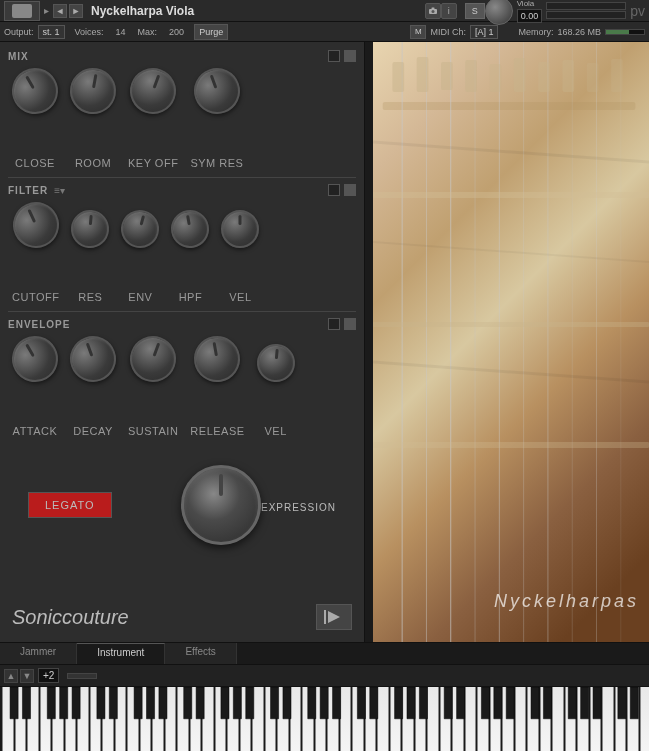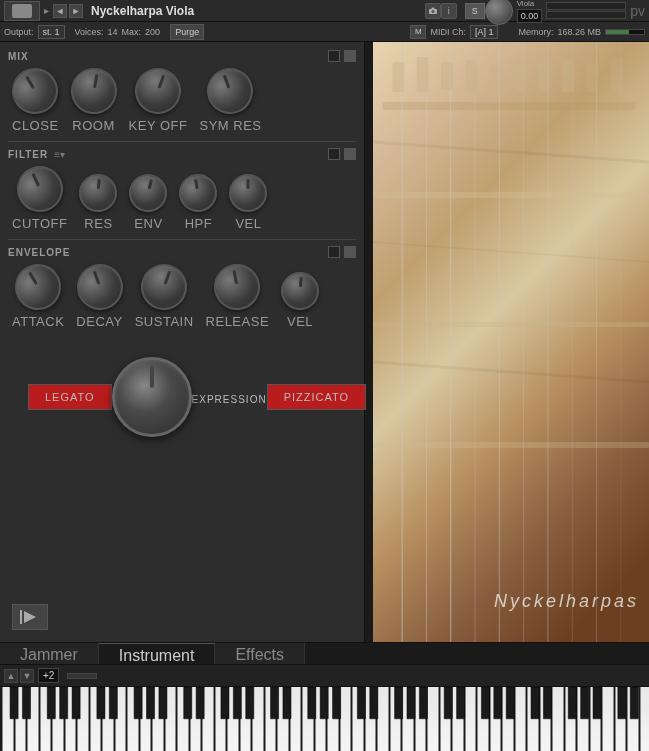"Voices:" .voices-section { gap: 4px -> 12px }
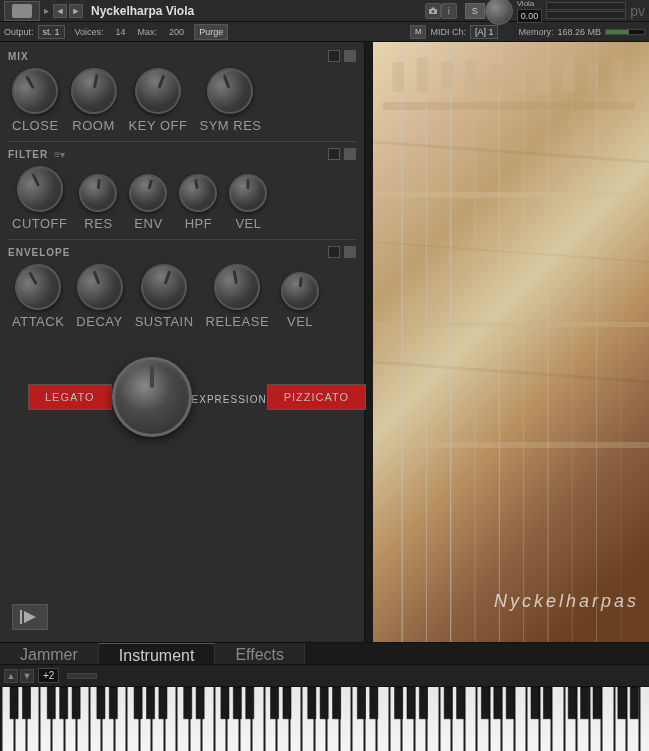"CLOSE" .knob-label { font-size: 13px -> 11px; margin-top: none -> 39px }
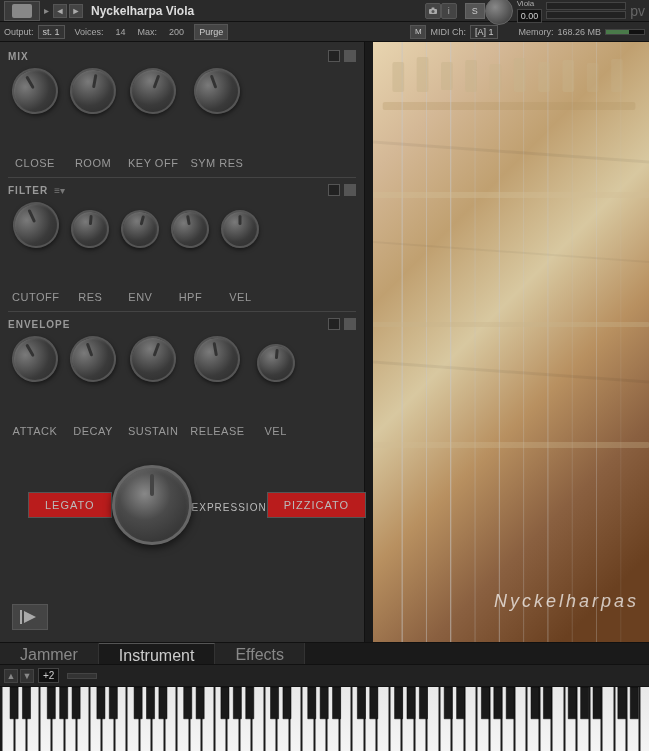"PIZZICATO" button.mode-button { html: <button>PIZZICATO</button> -> none }
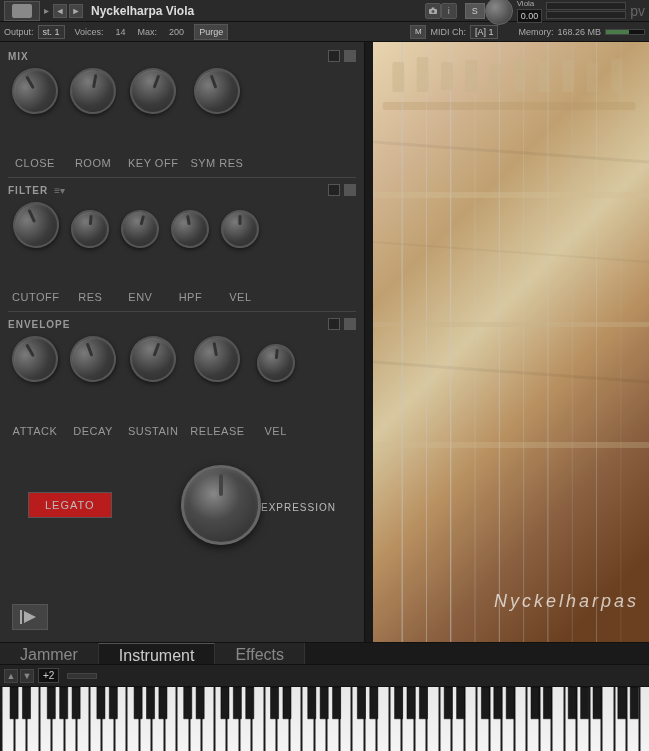"Soniccouture" span.brand-name { html: none -> <span>Soniccouture</span> }
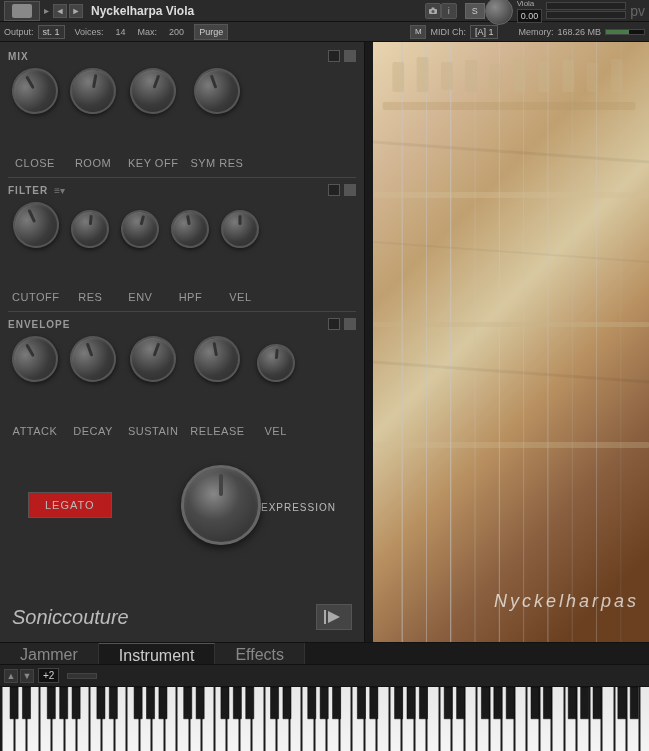"Jammer" .tab { font-size: 16px -> 10px }
